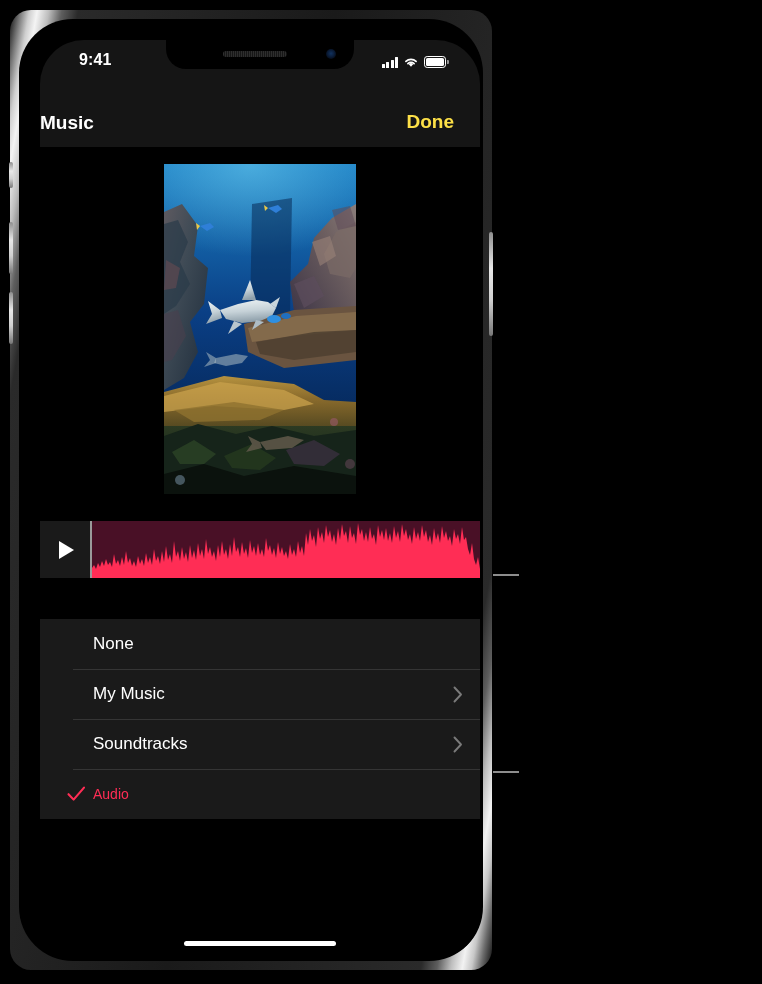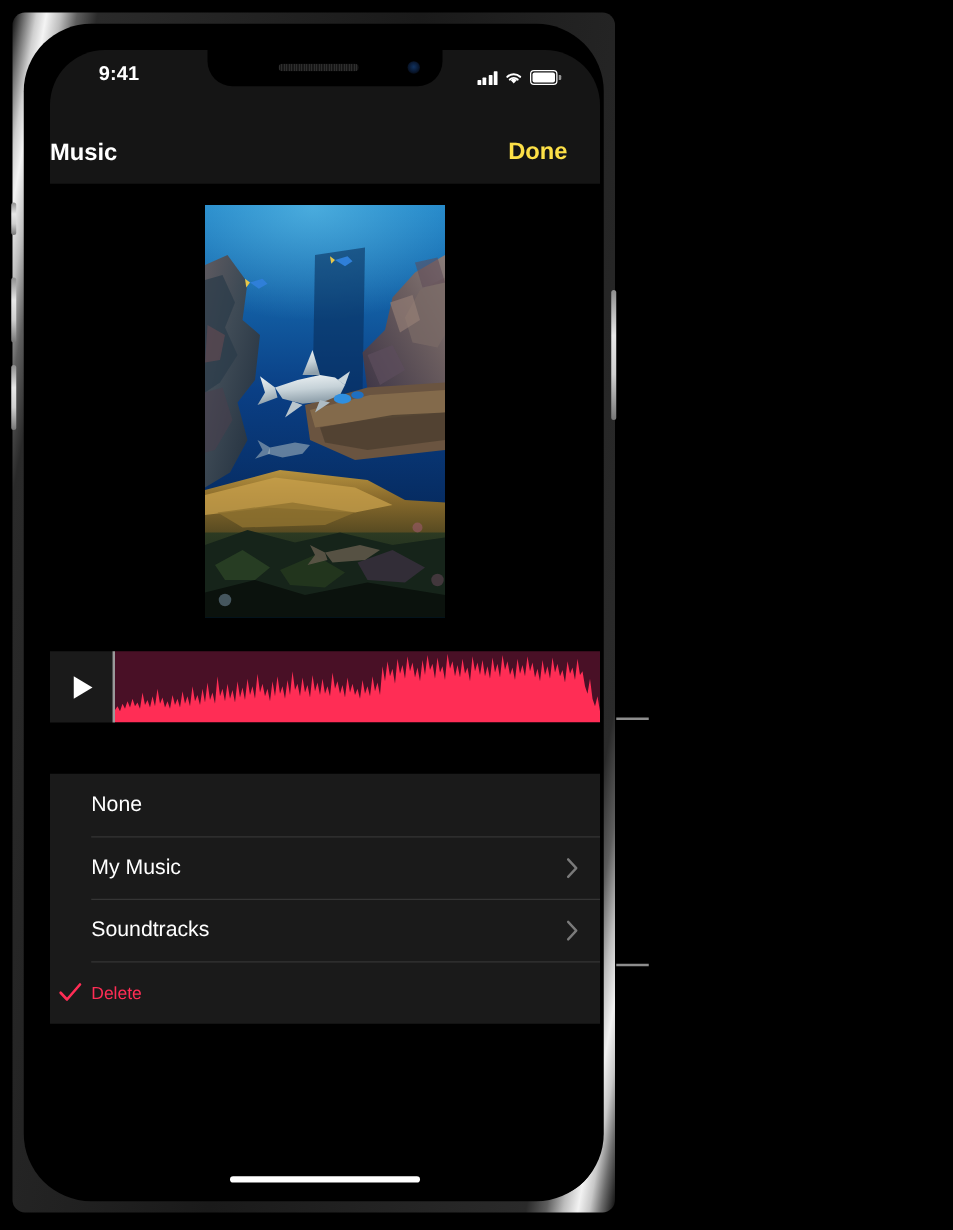"9:41" #phone { border-radius: 10px -> 21px }
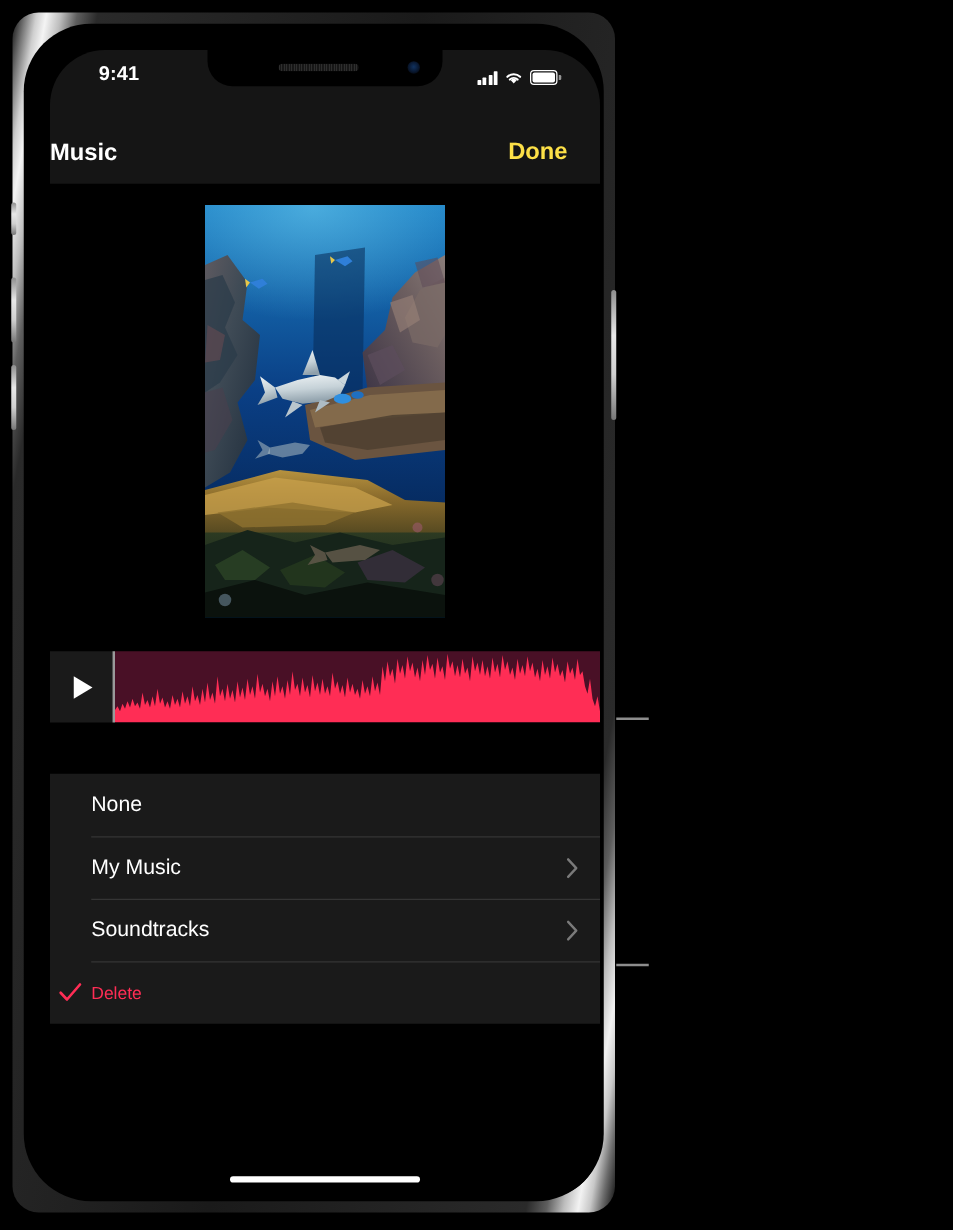"None" .list-row { padding-left: none -> 20px }
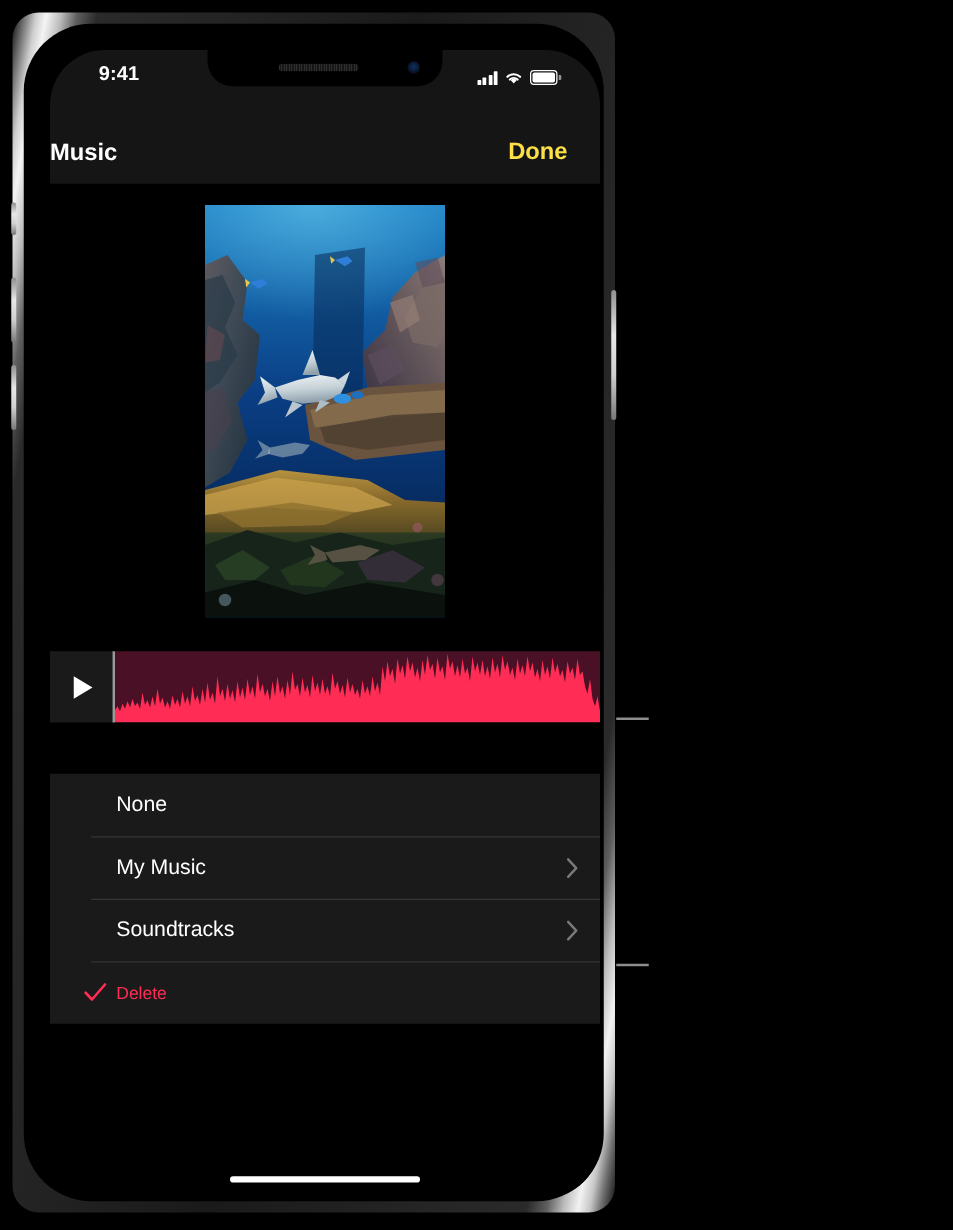"Delete" div.row-delete { text: Delete -> Audio }
